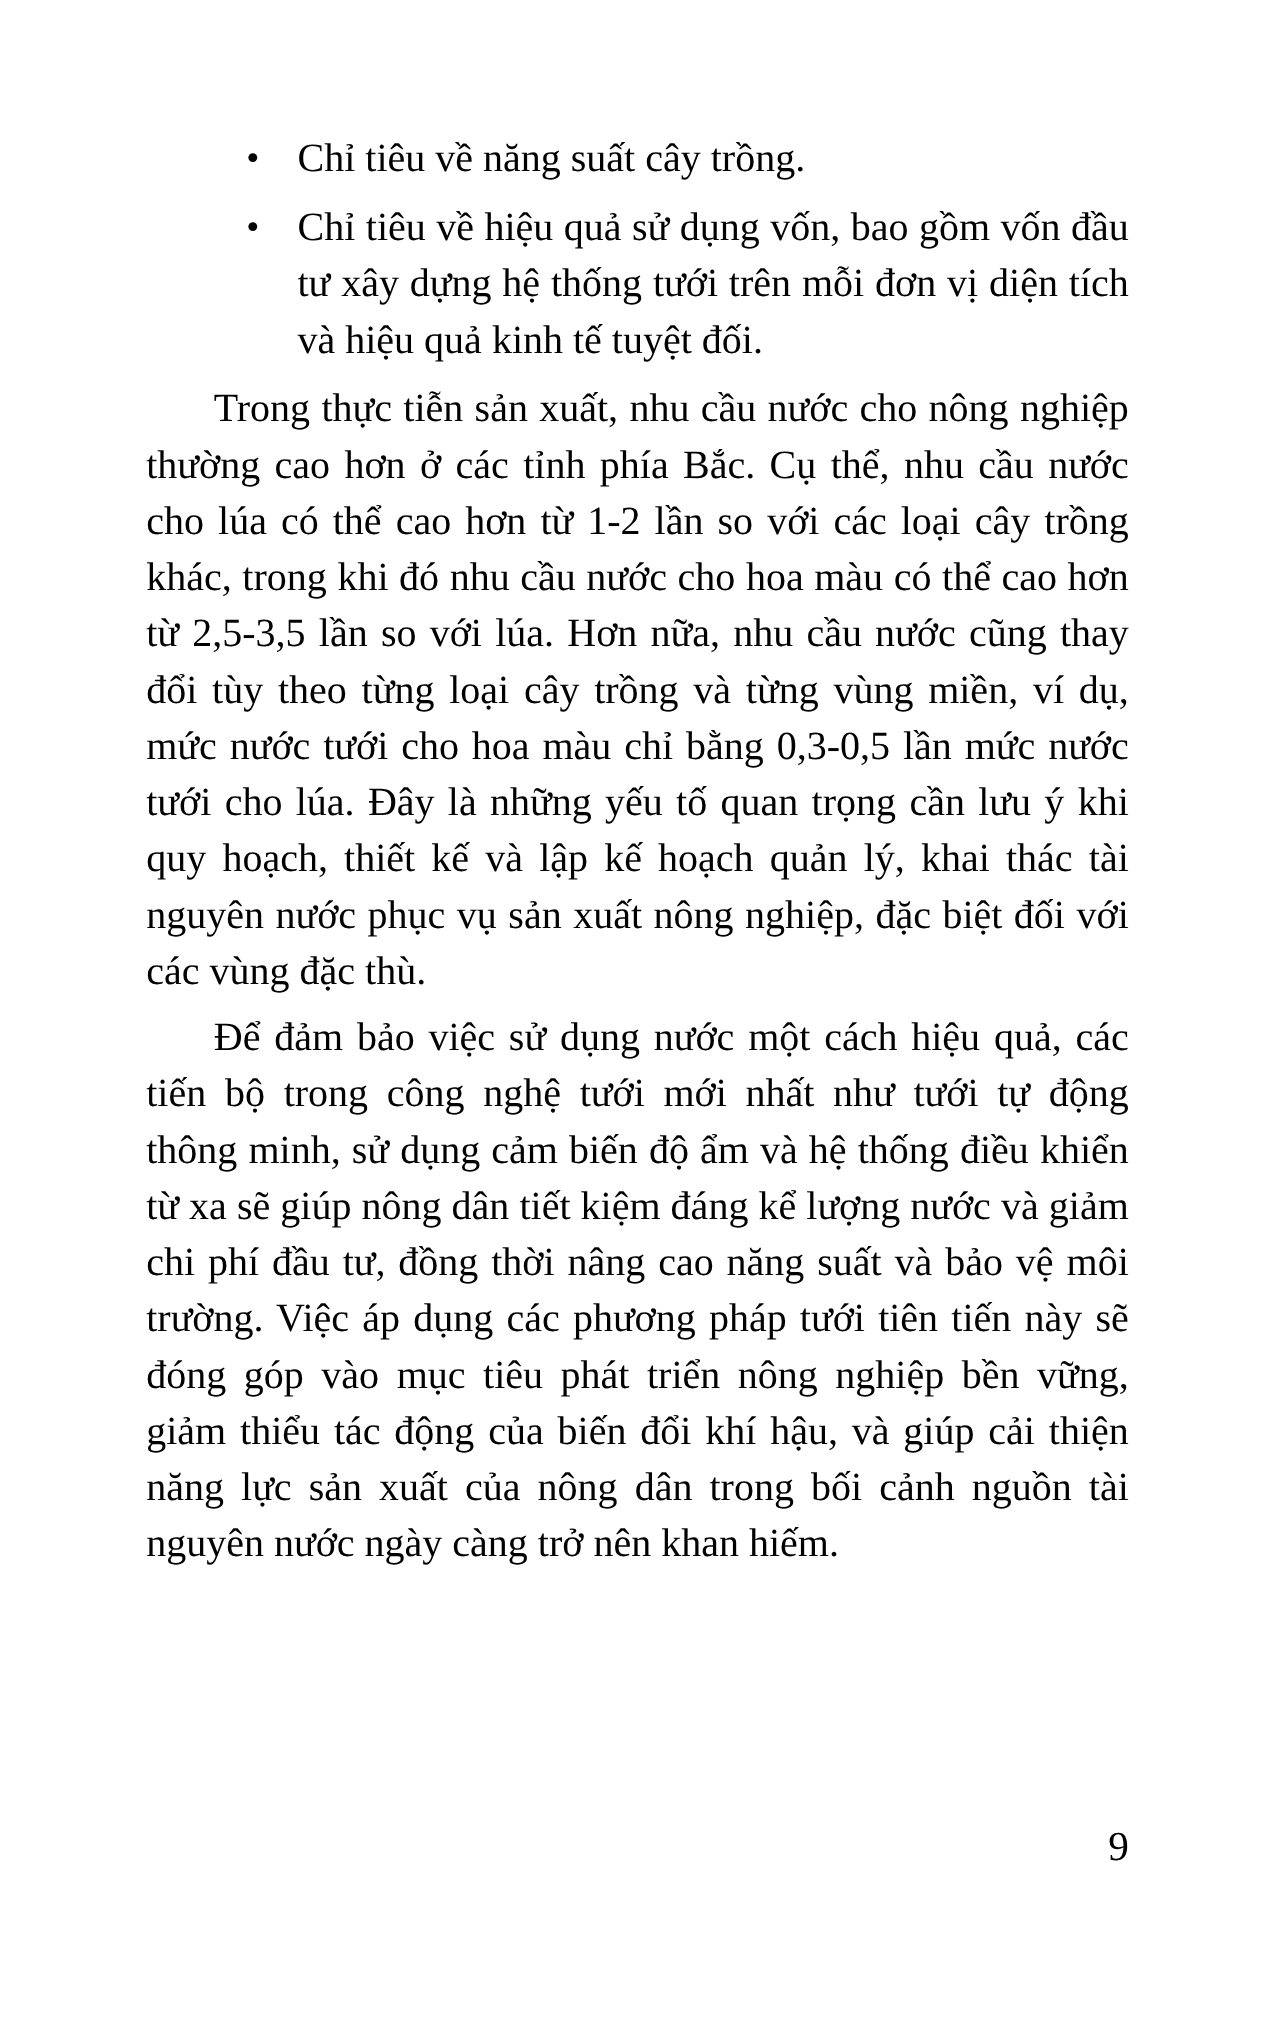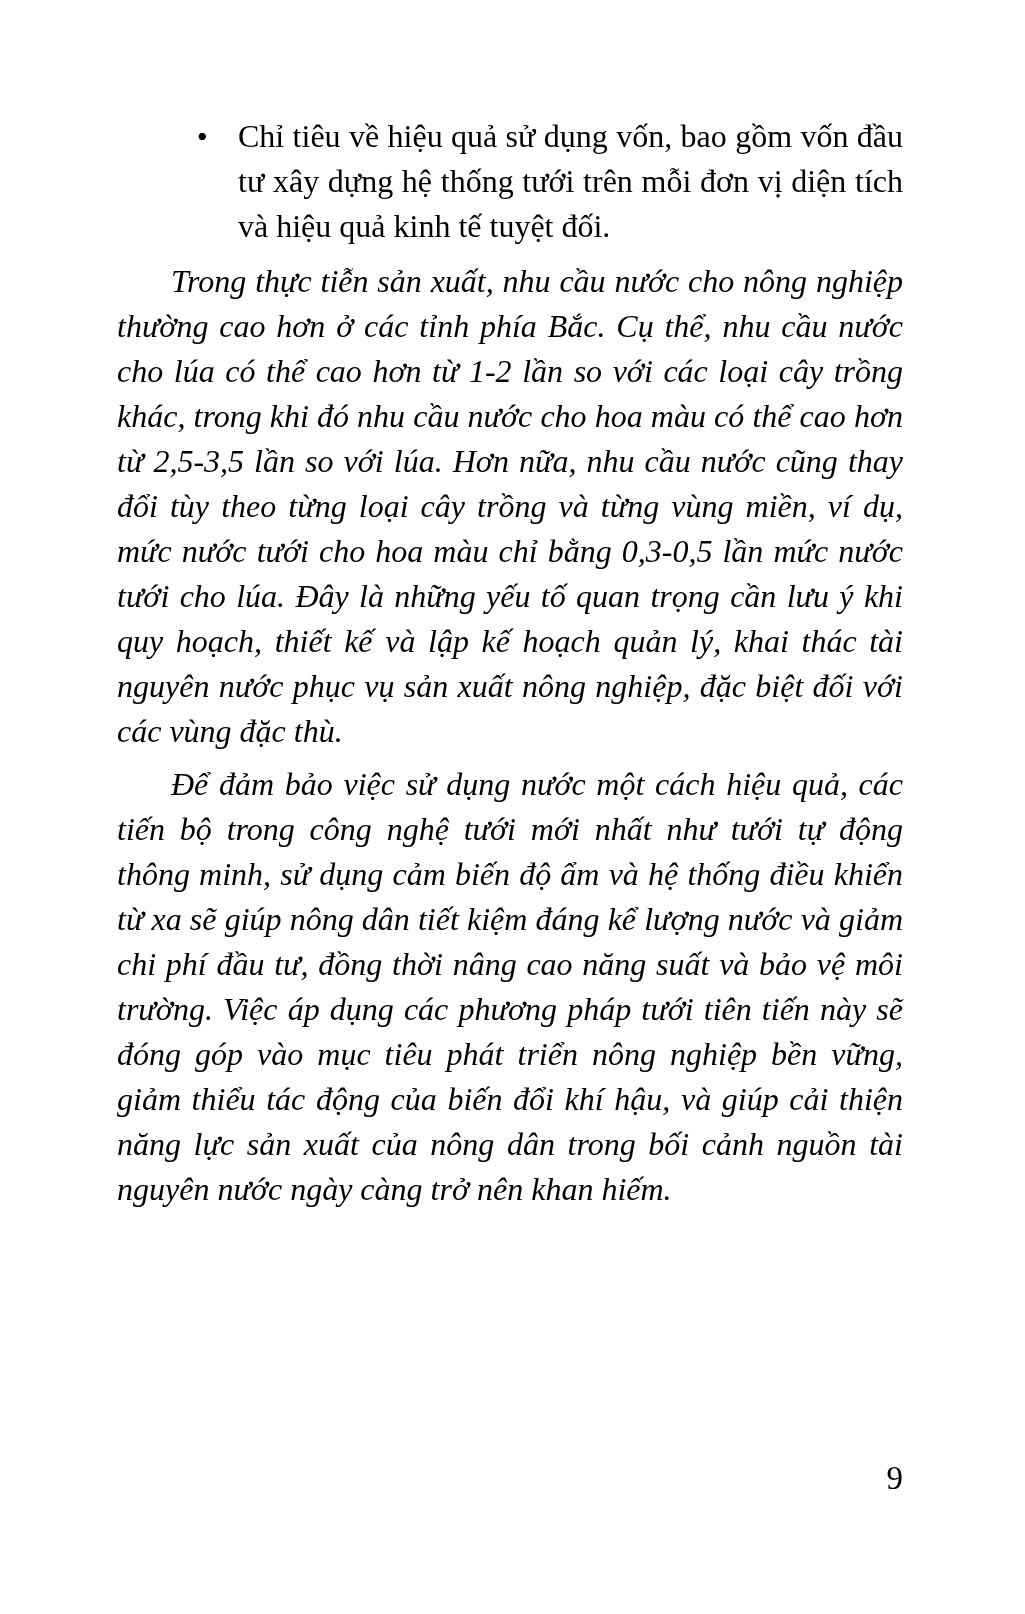"Chỉ tiêu về năng suất" span { html: none -> <span>Chỉ tiêu về năng suất cây trồng.</span> }
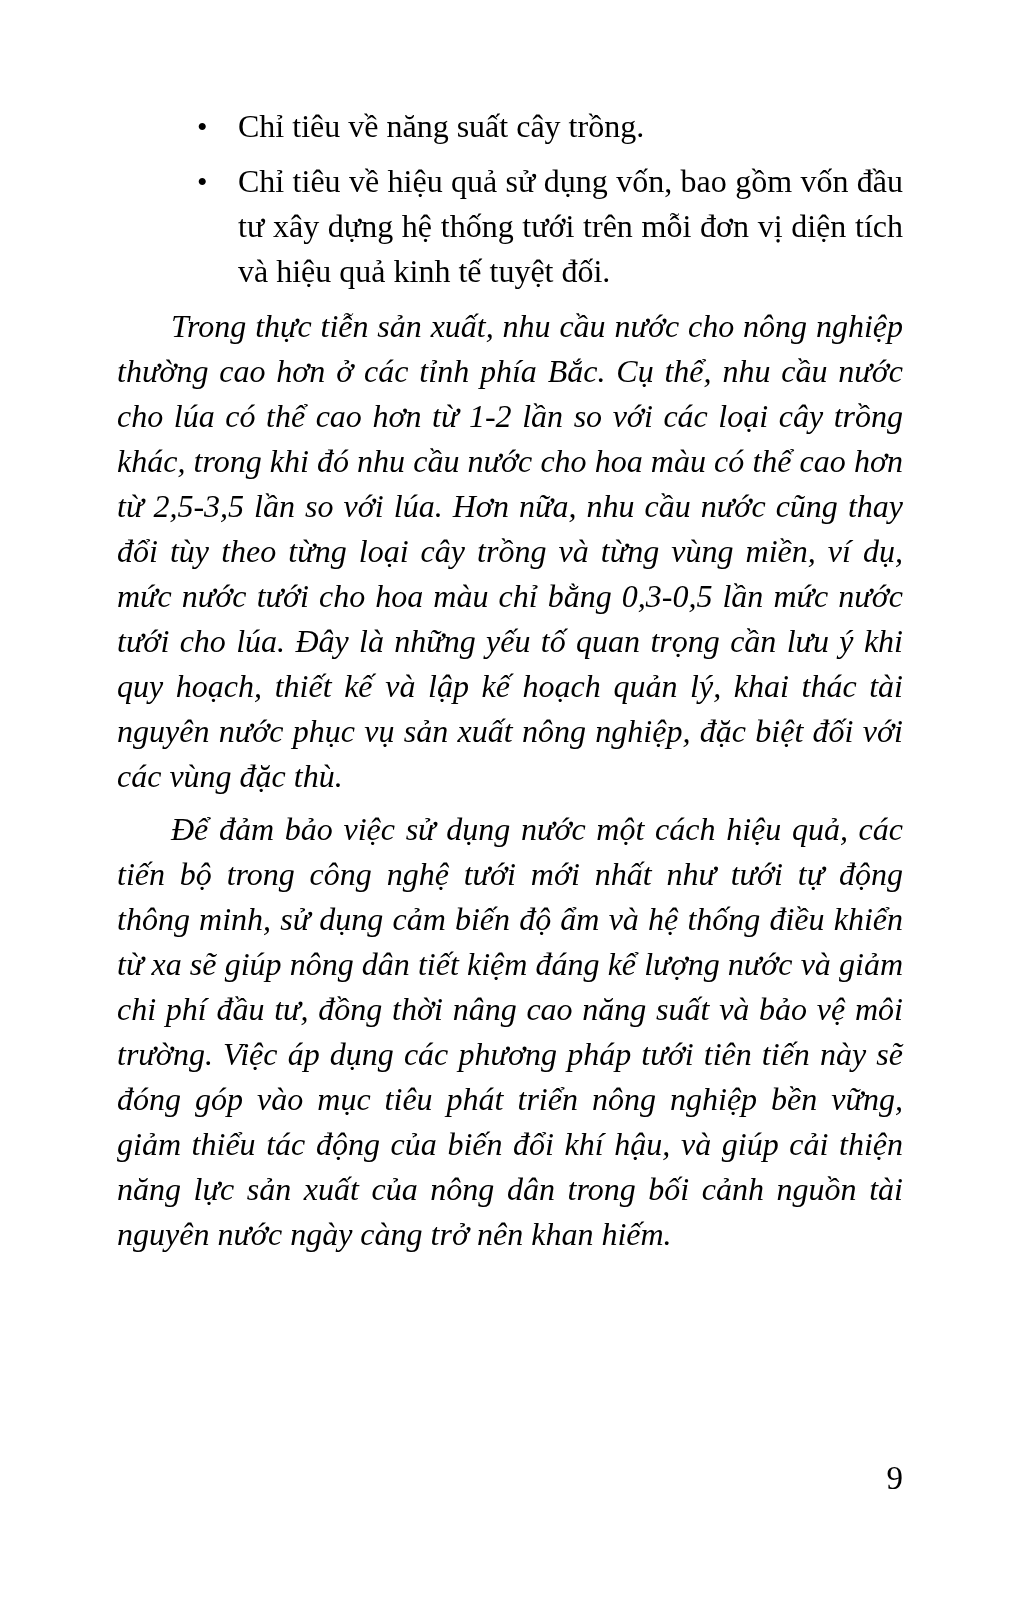"Trong thực tiễn sản xuất," p.body-paragraph { font-style: italic -> none }
